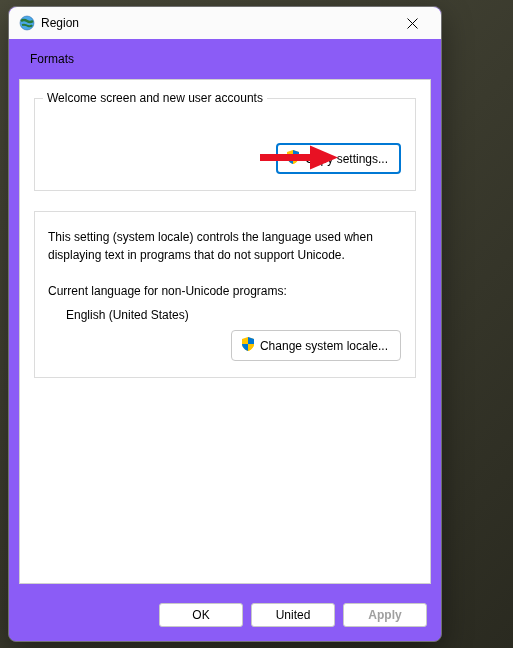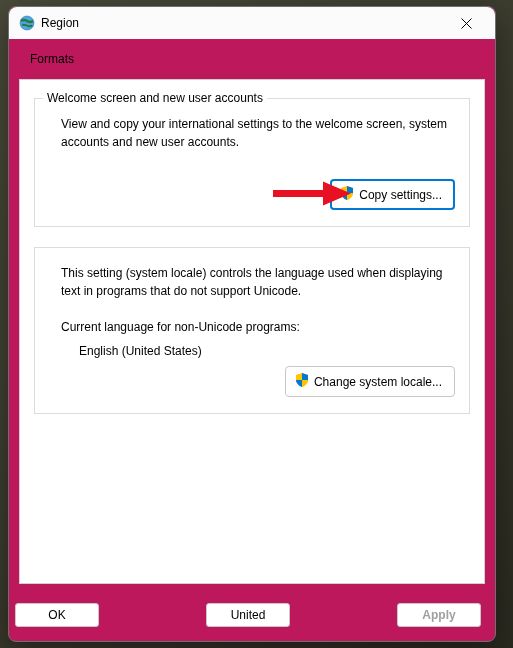"Region" .window { background: #be185d -> #8b5cf6; width: 488px -> 434px }
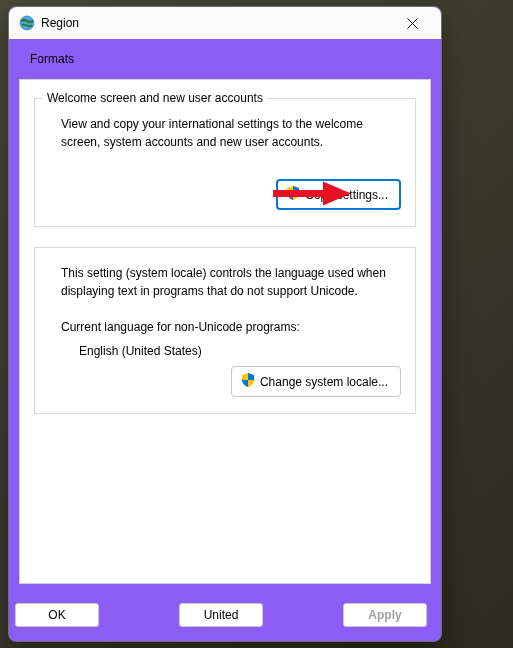"Welcome screen and new user" .group { padding: 16px 14px 16px 26px -> 16px 14px 16px 13px }
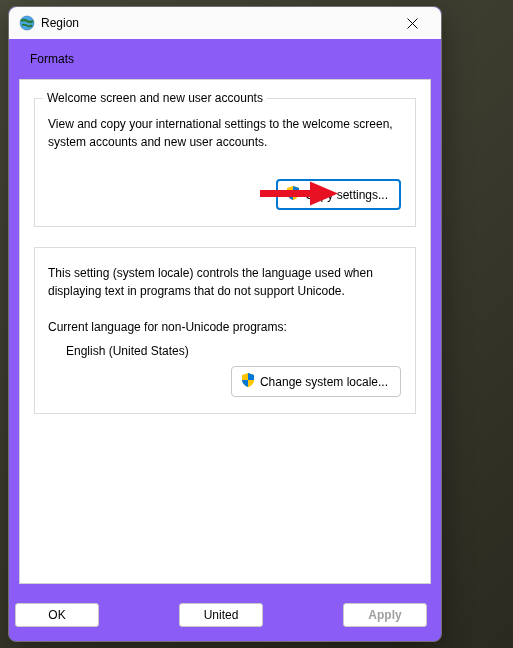"View and copy your international" div.group-desc { html: <div>View and copy your international settings to the welcome screen, system accounts and new user accounts.</div> -> none }
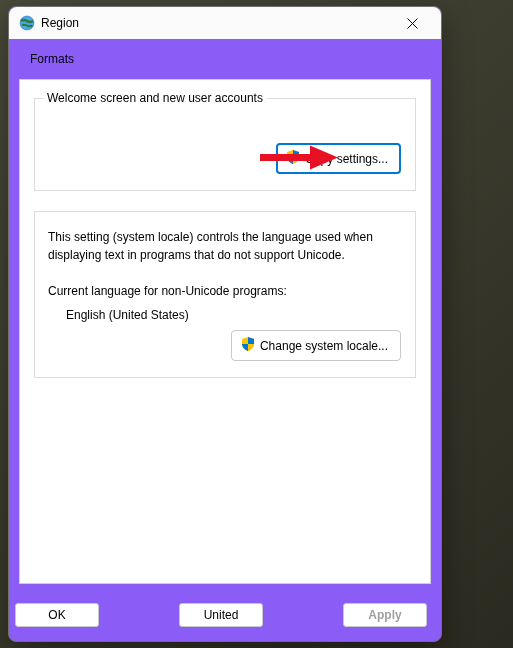"OK" .bottom-buttons { justify-content: space-between -> flex-end }
